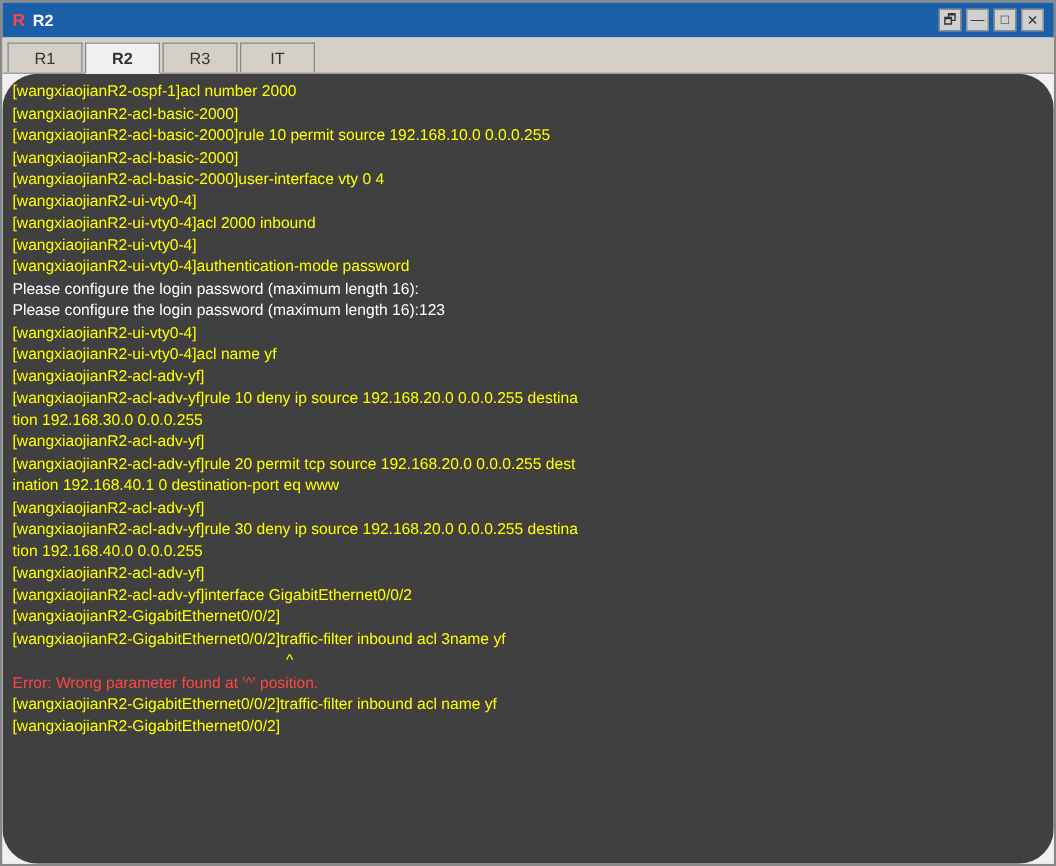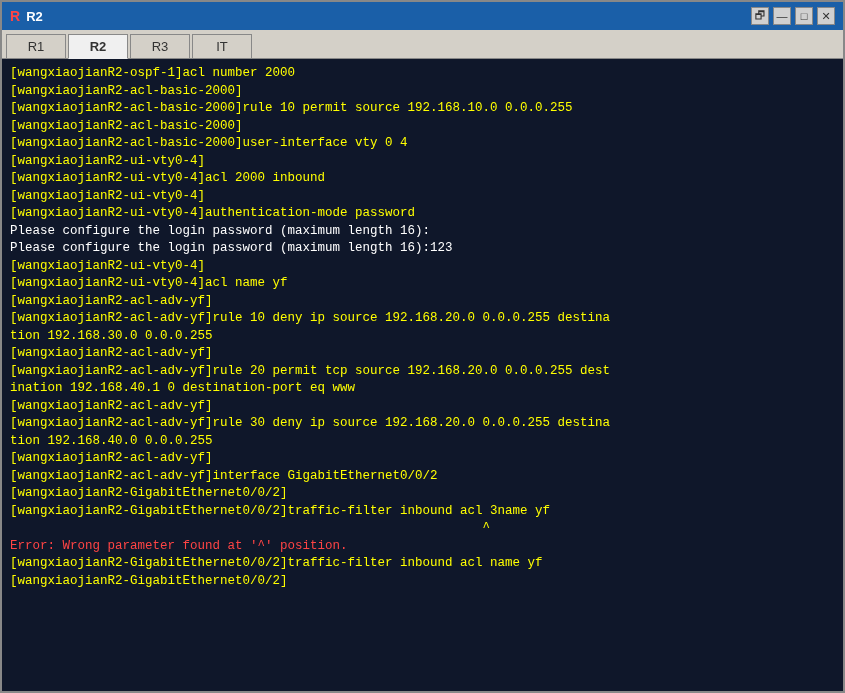"[wangxiaojianR2-ospf-1]acl number 2000" .terminal { background: #0f172a -> #404040; border-radius: none -> 28px; font-family: Liberation Mono, monospace -> Liberation Sans, sans-serif }
